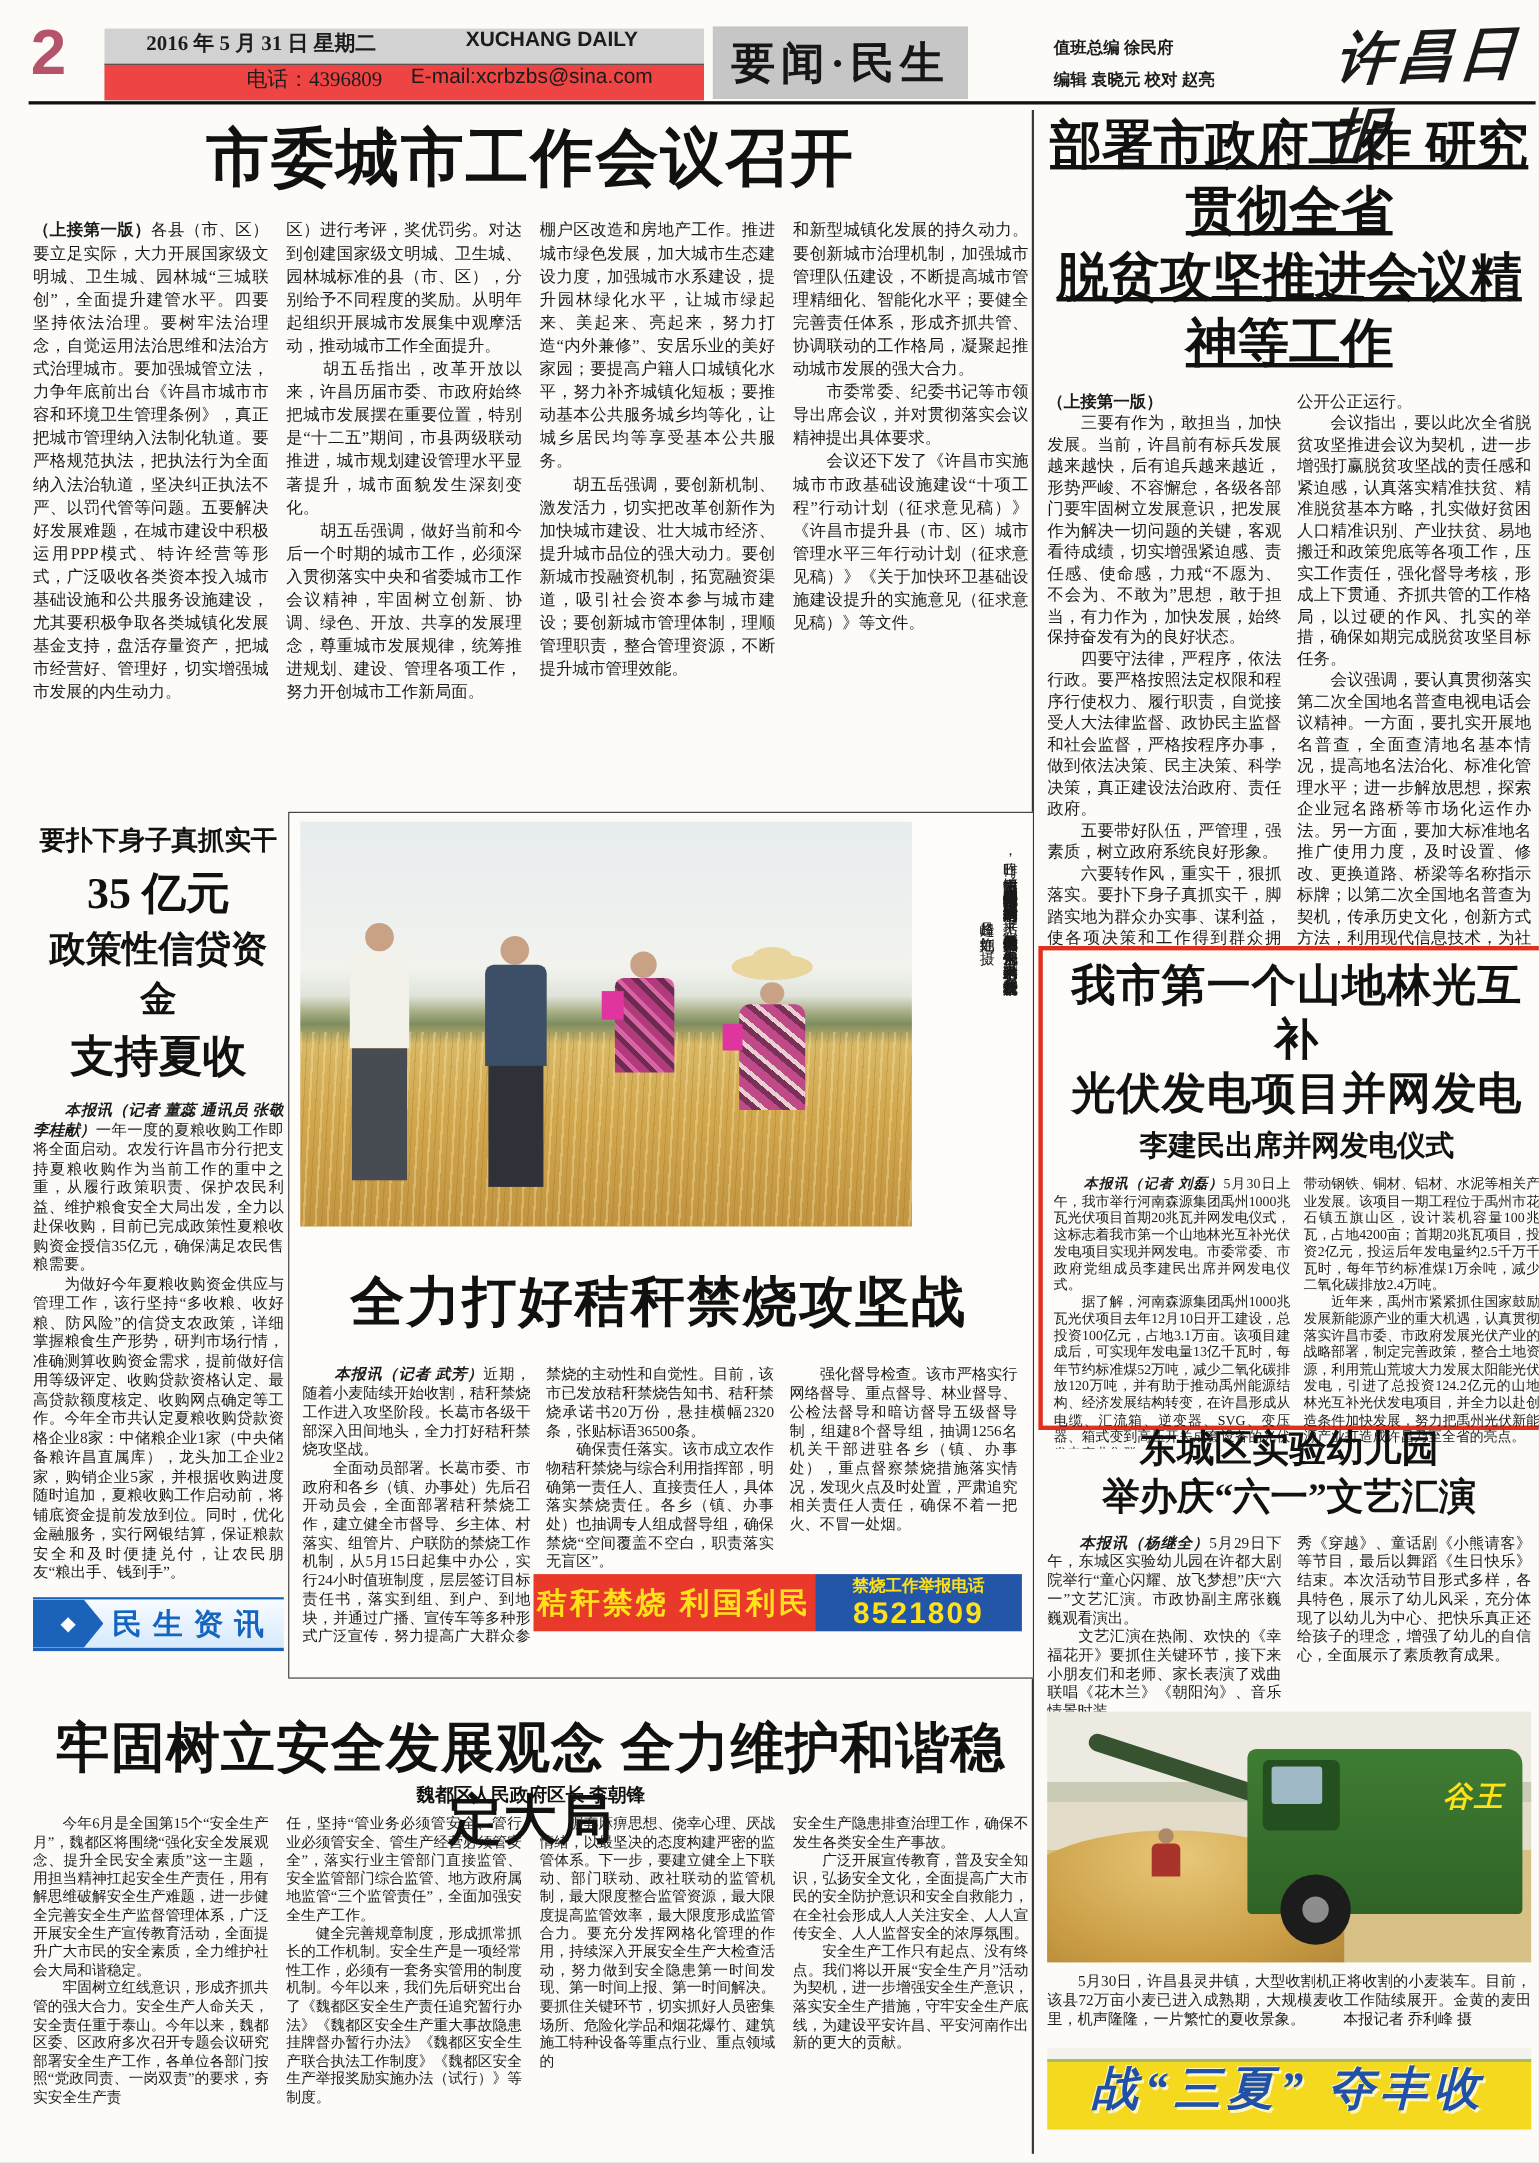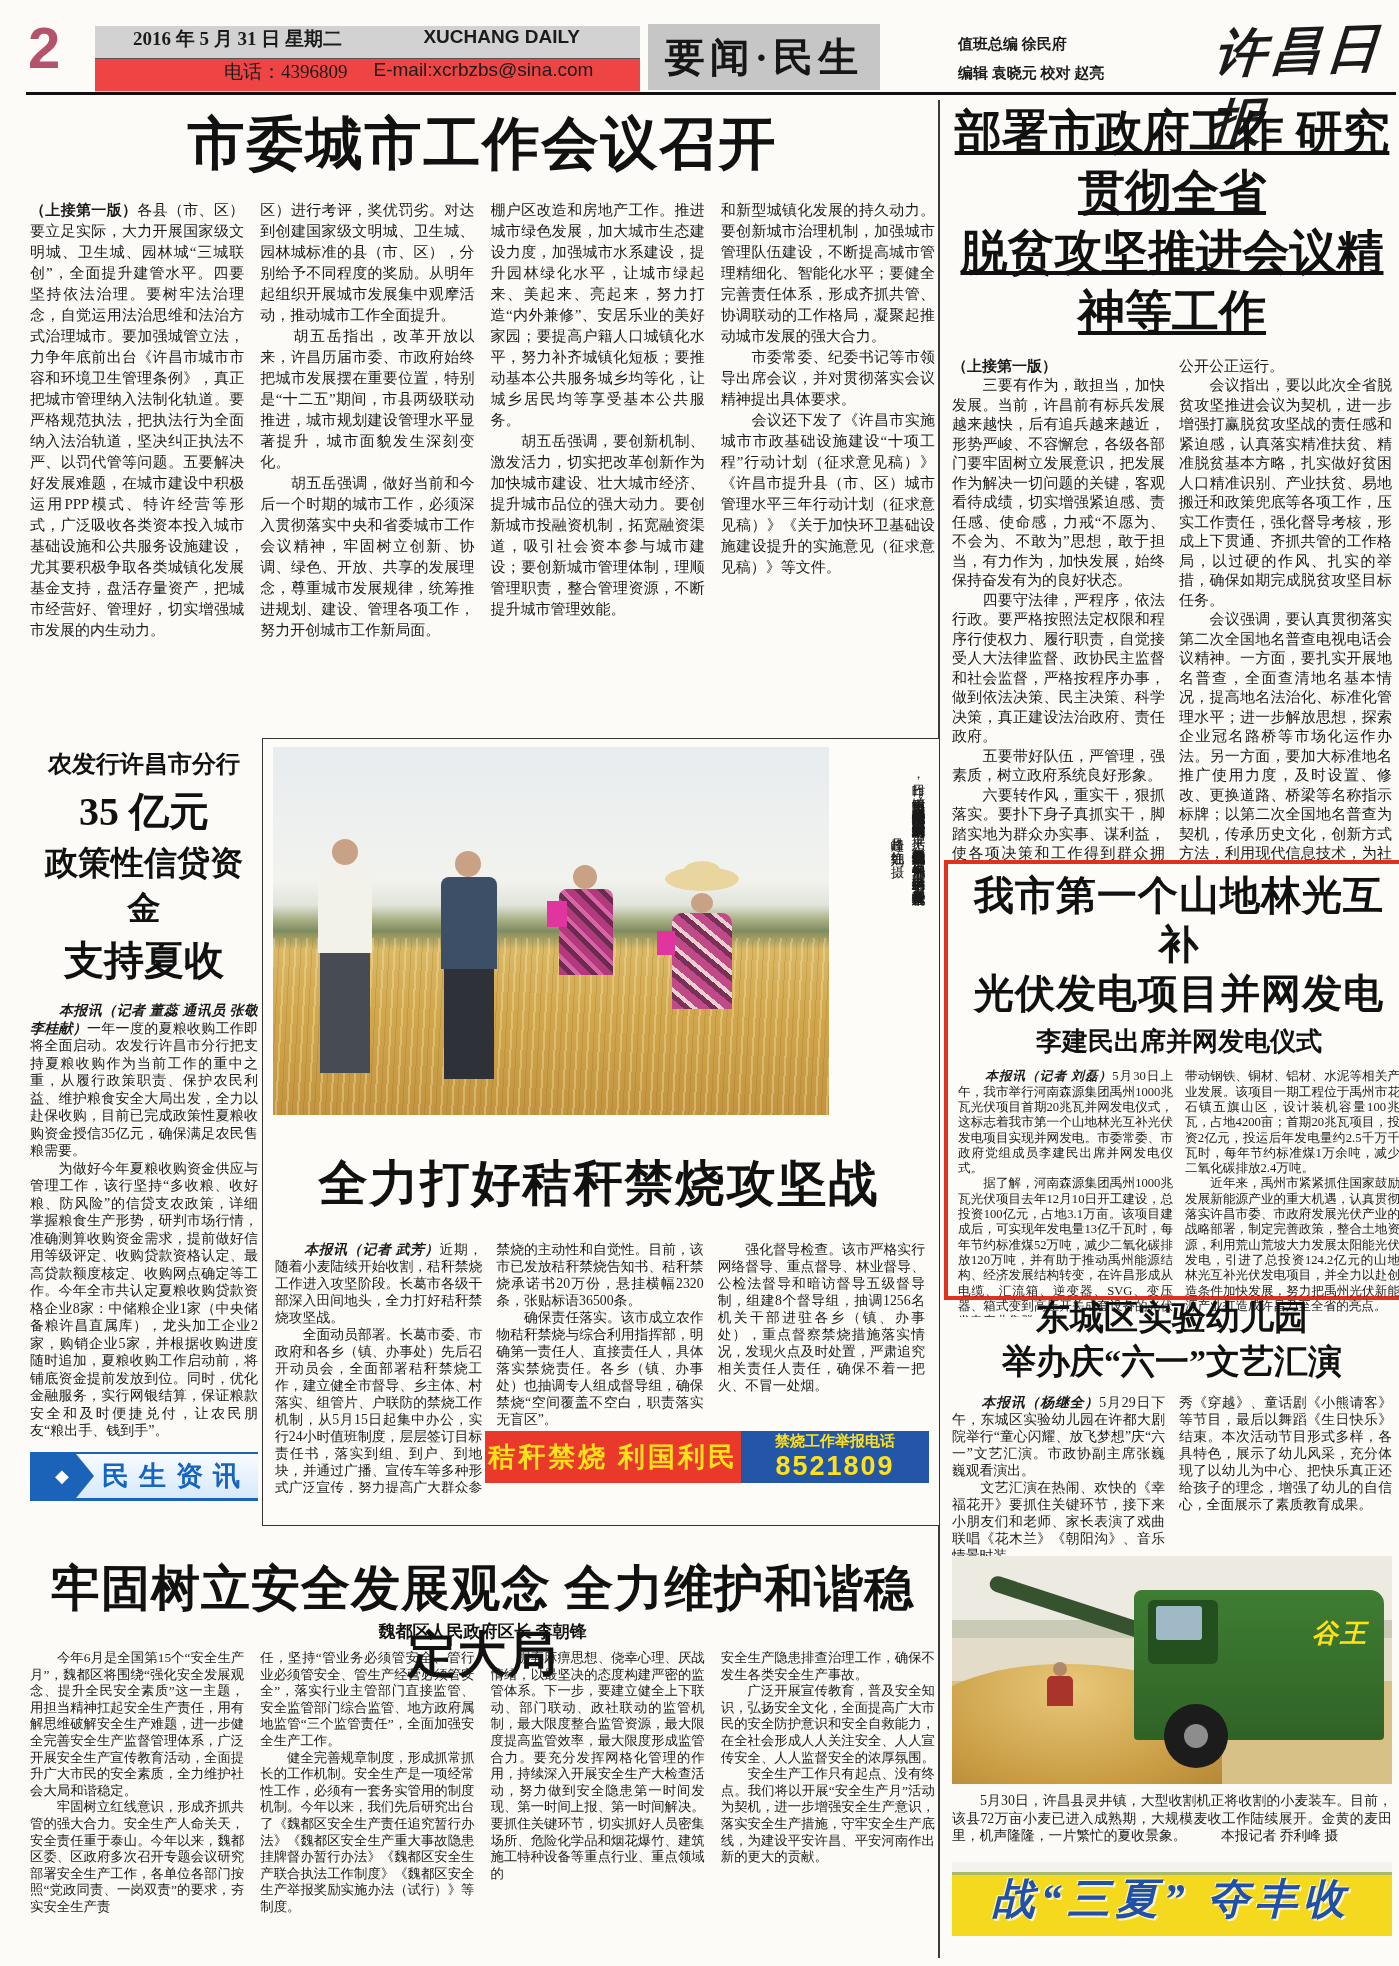"农发行许昌市分行" div.hl { text: 农发行许昌市分行 -> 要扑下身子真抓实干 }
